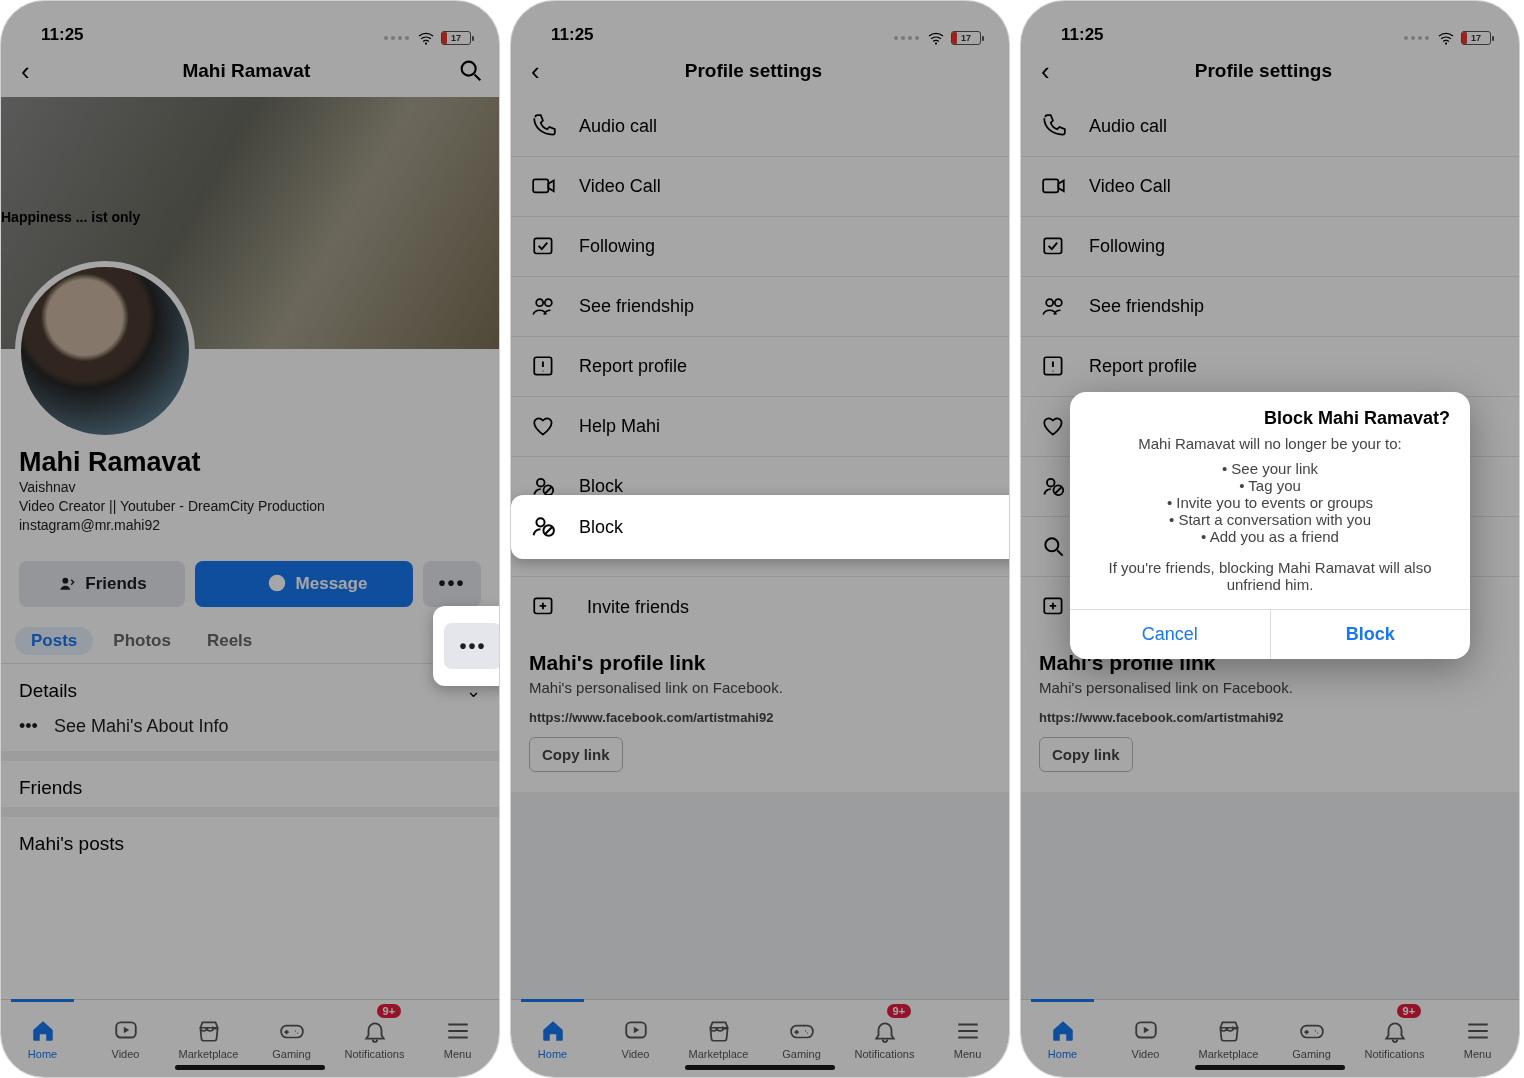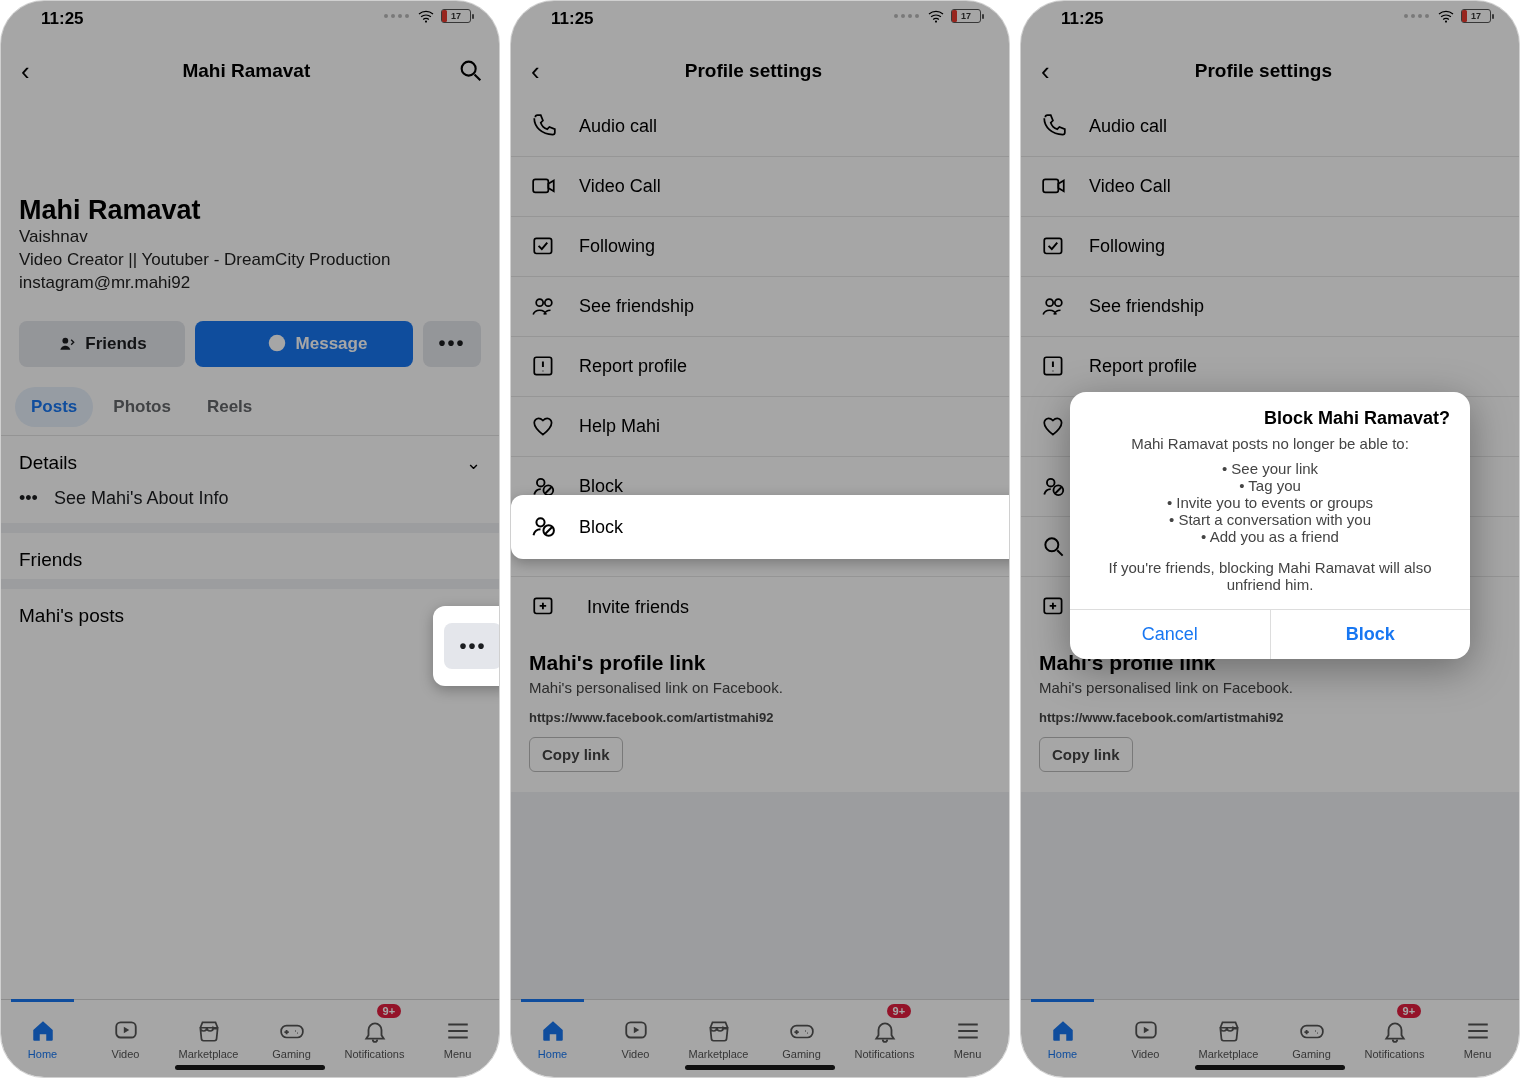"11:25" .statusbar { align-items: flex-start -> flex-end }
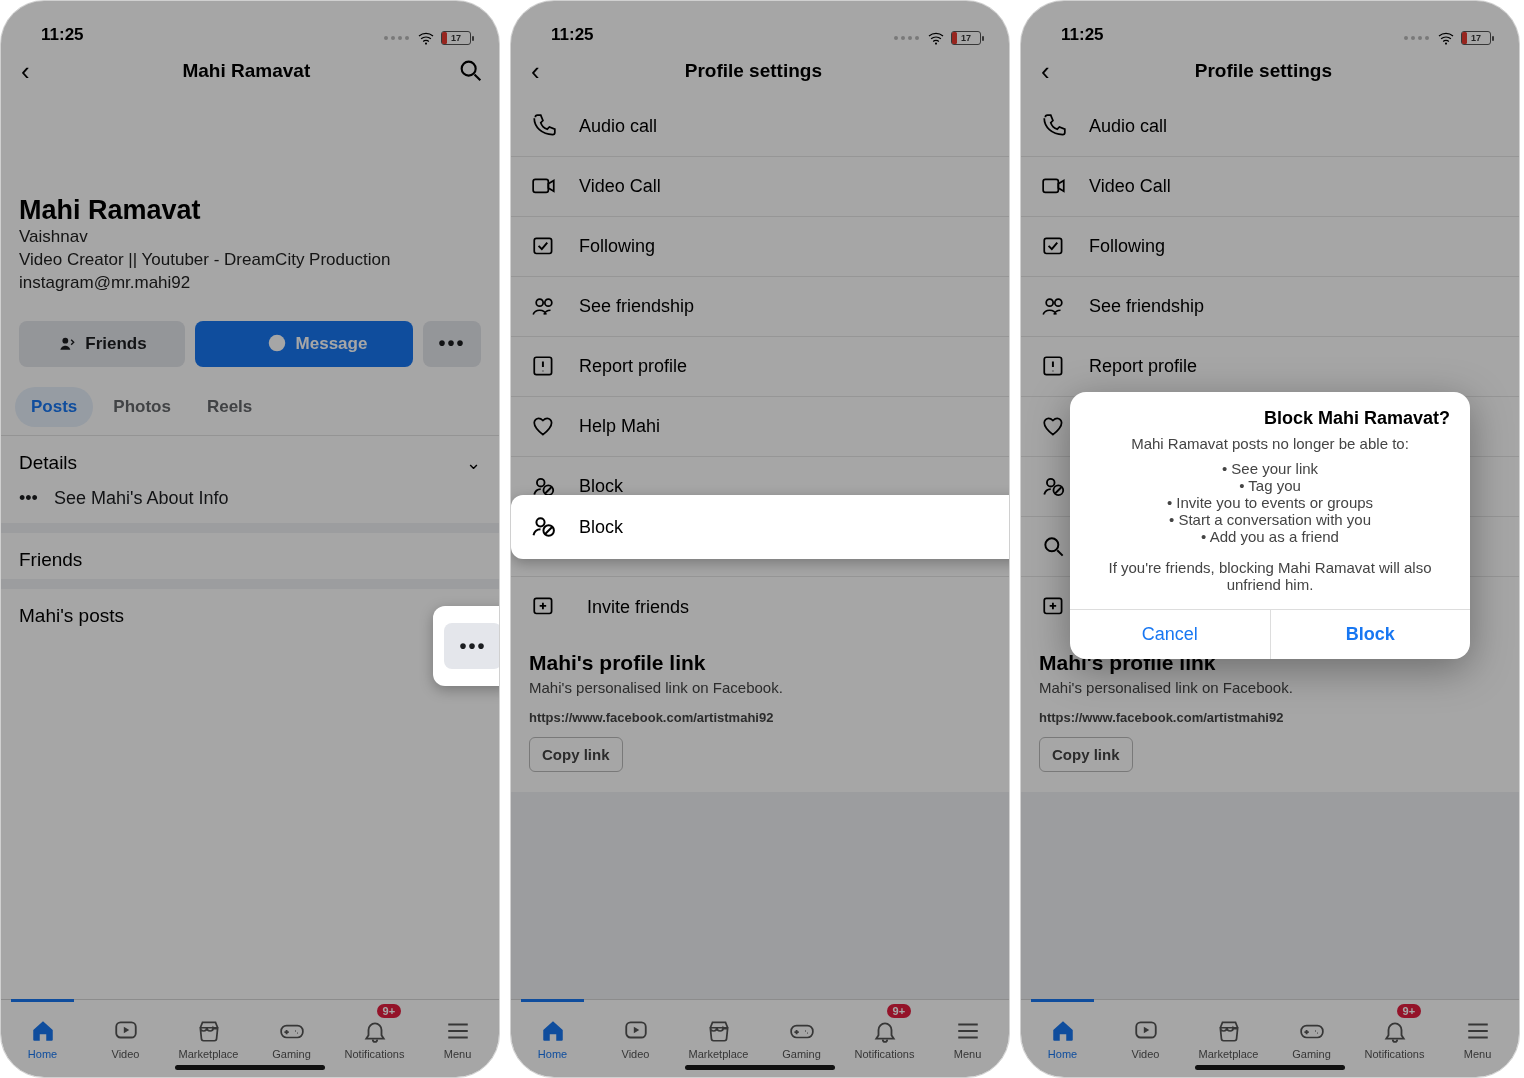"Happiness ... ist only" div.cover { html: none -> <div> <div>Happiness ... ist only</div> <div></div> </div> }
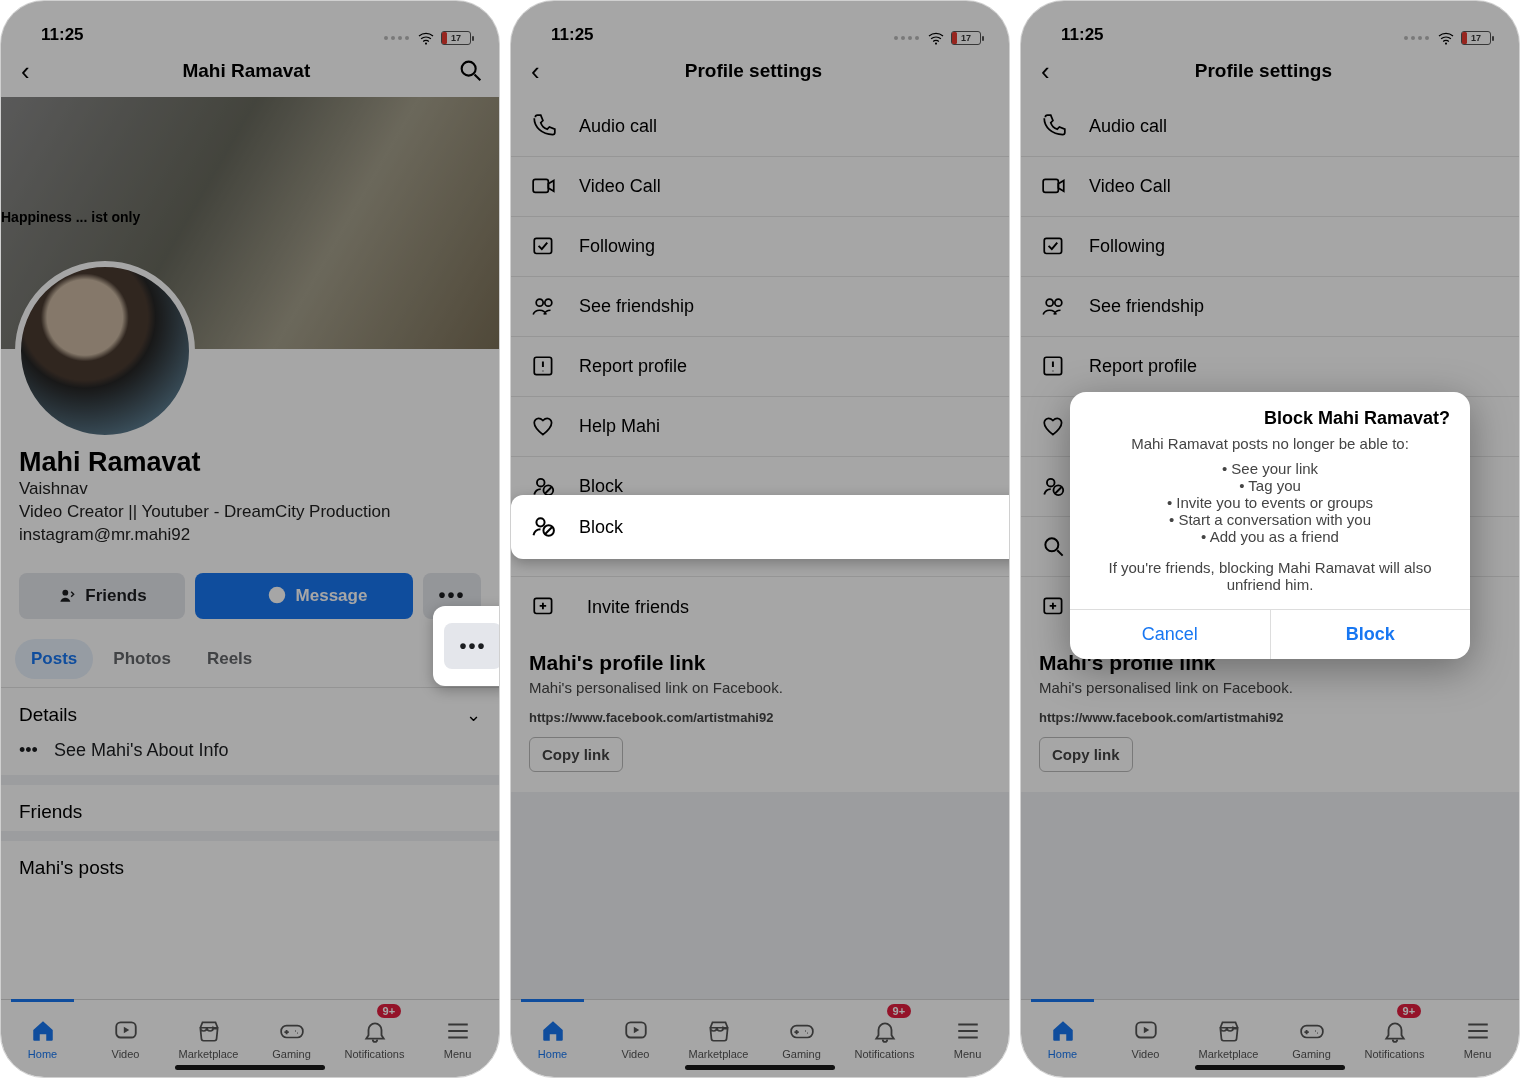"Mahi Ramavat posts no longer" div.dsub { text: posts no longer be able -> will no longer be your }
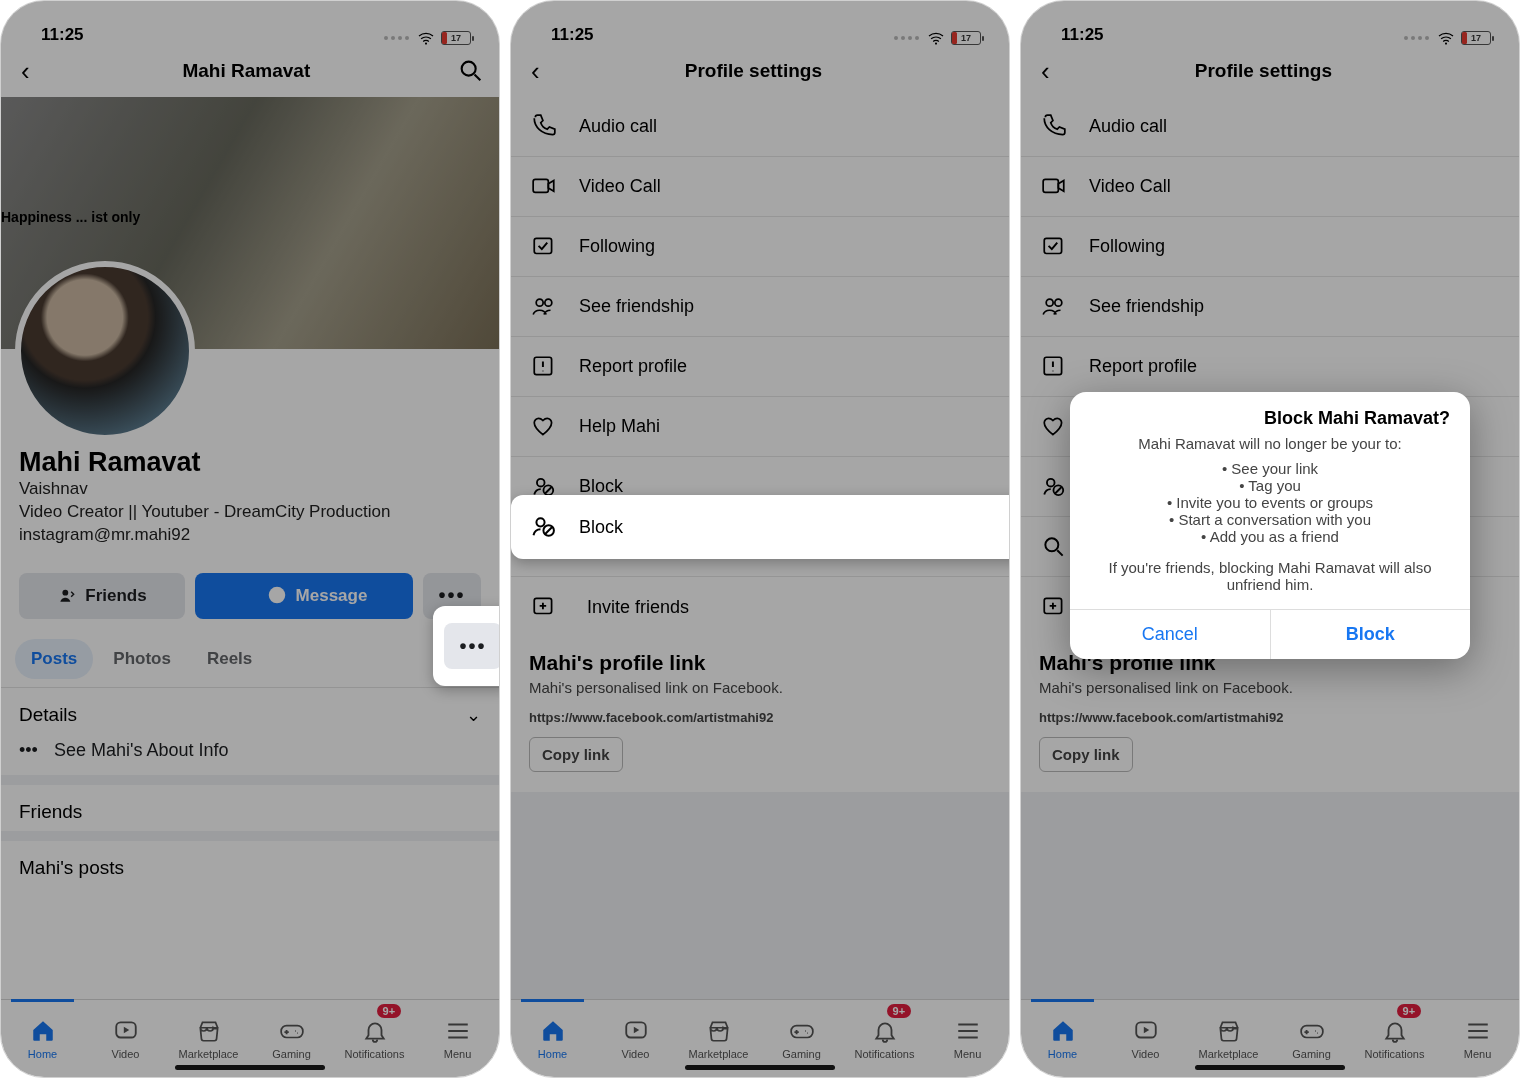"Vaishnav" .pline { font-size: 17px -> 14px }
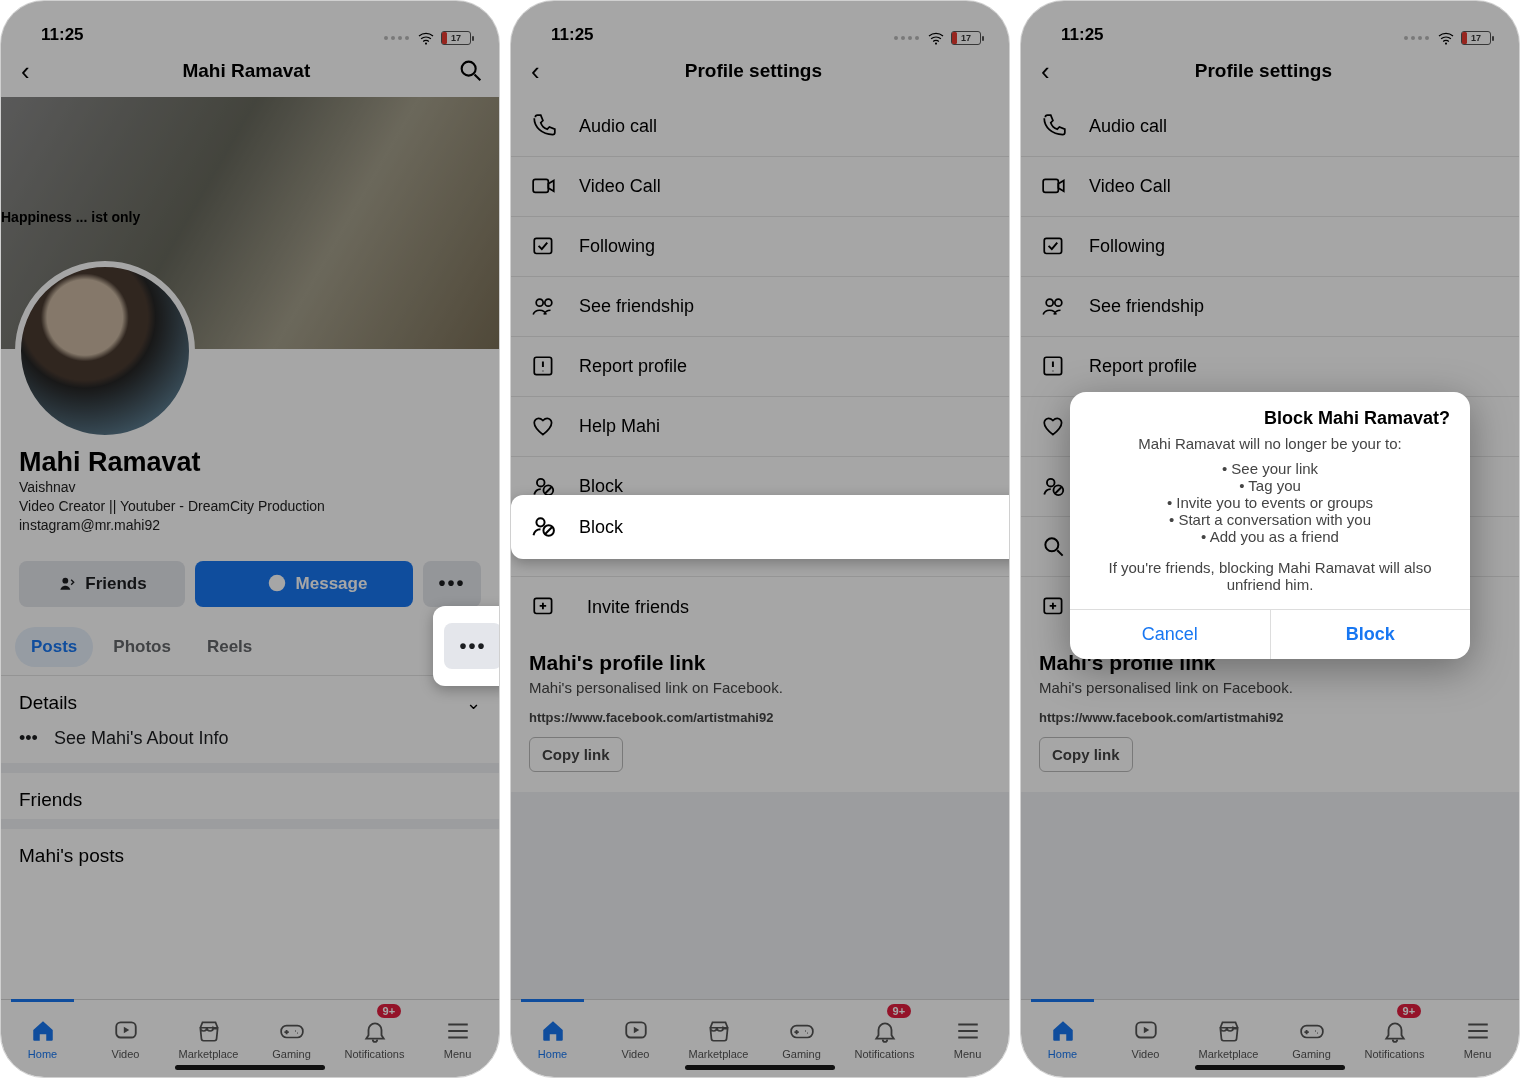"Posts" .tab { padding: 10px 16px -> 4px 16px }
